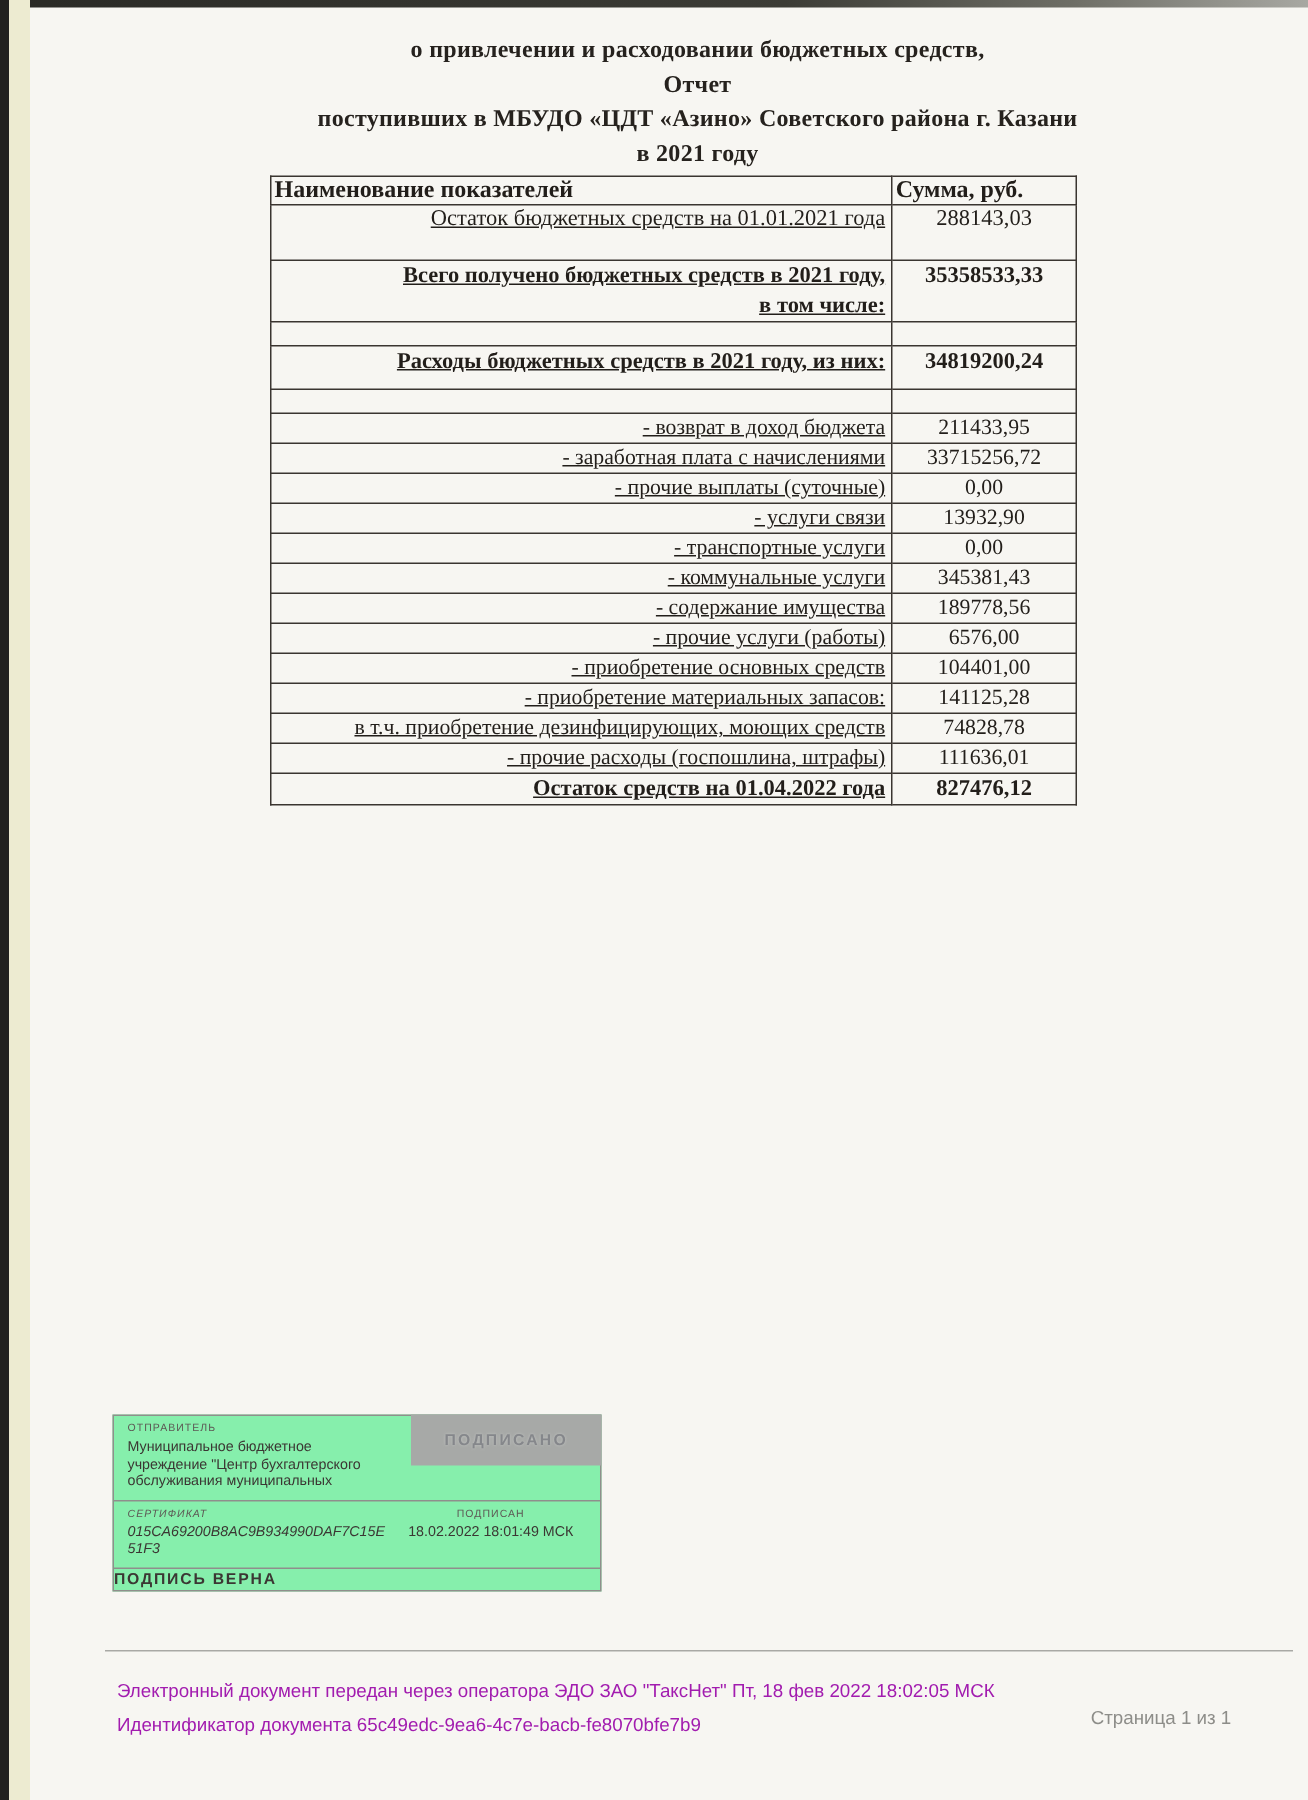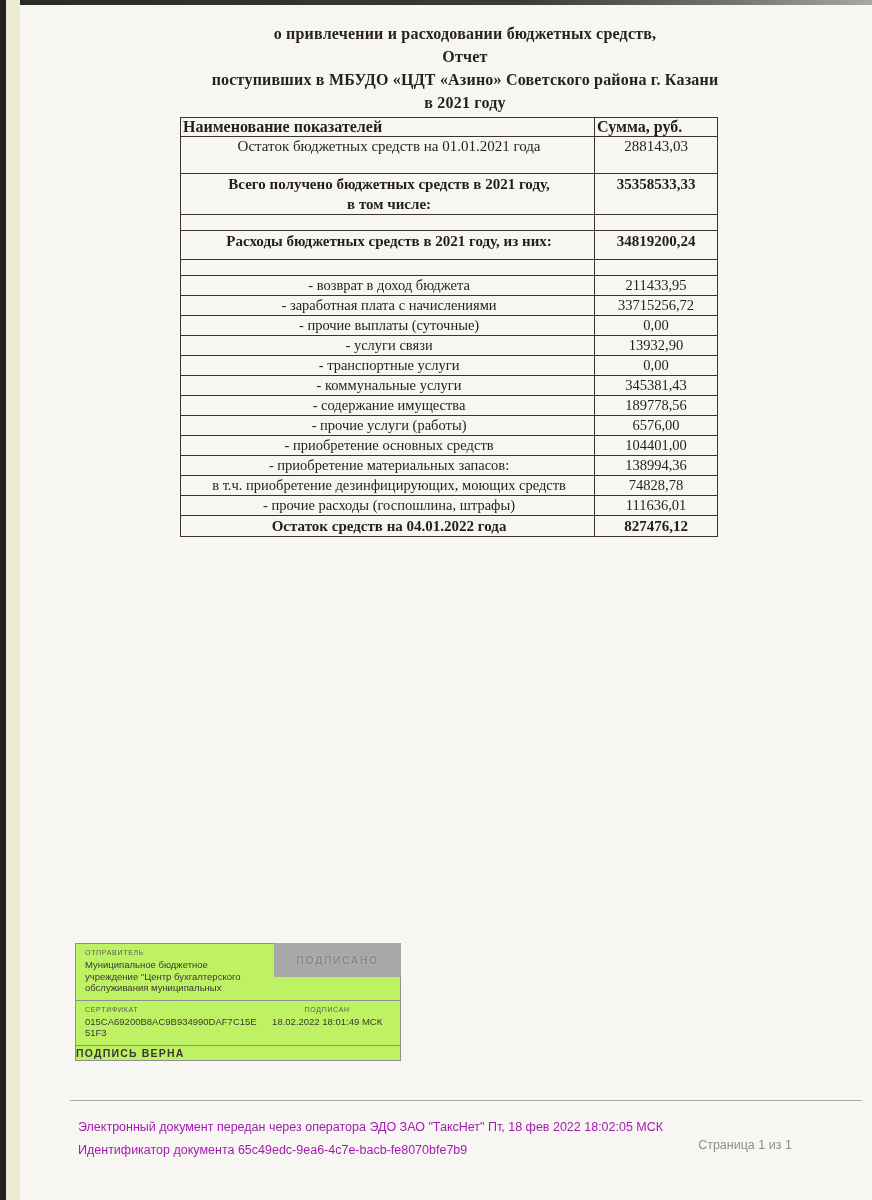"Остаток бюджетных средств на 01.01.2021" .report-table td.label { text-align: center -> right; text-decoration: none -> underline }
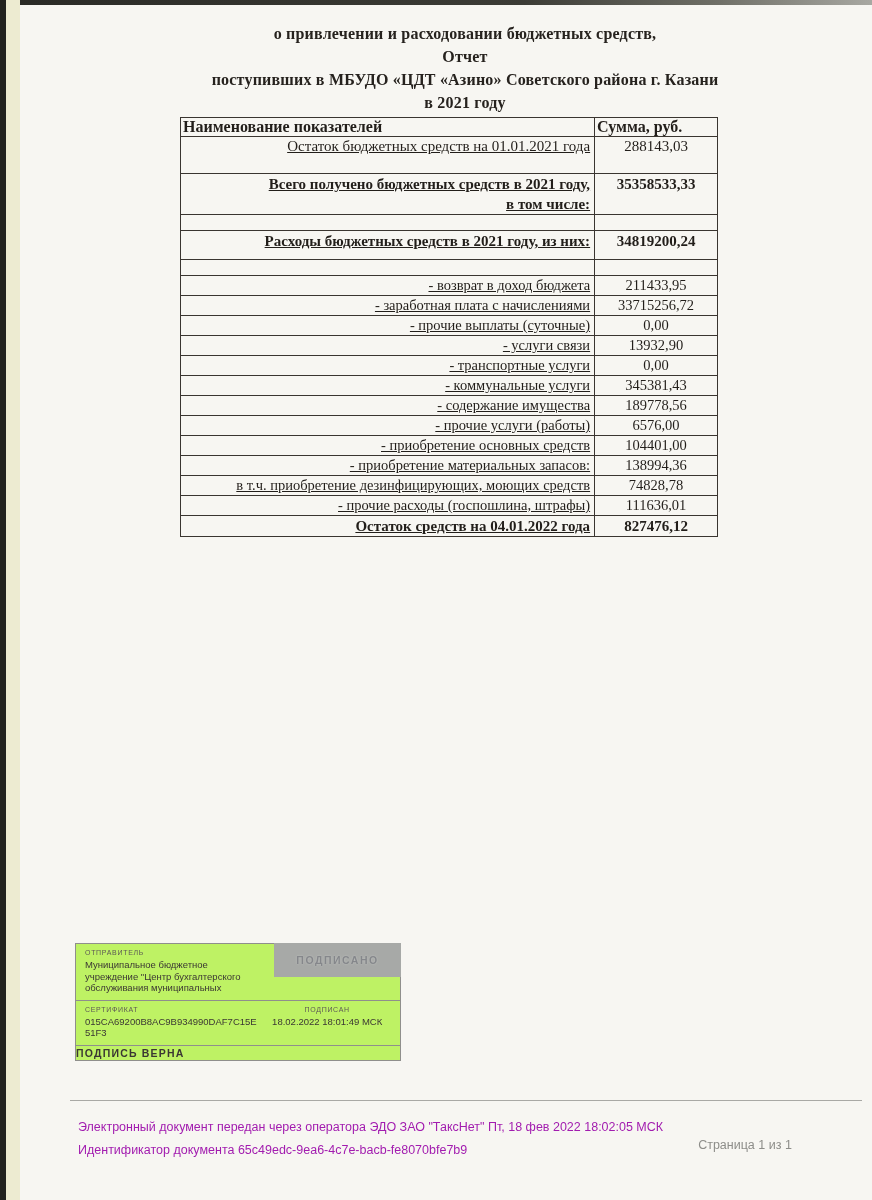"138994,36" td.value { text: 138994,36 -> 141125,28 }
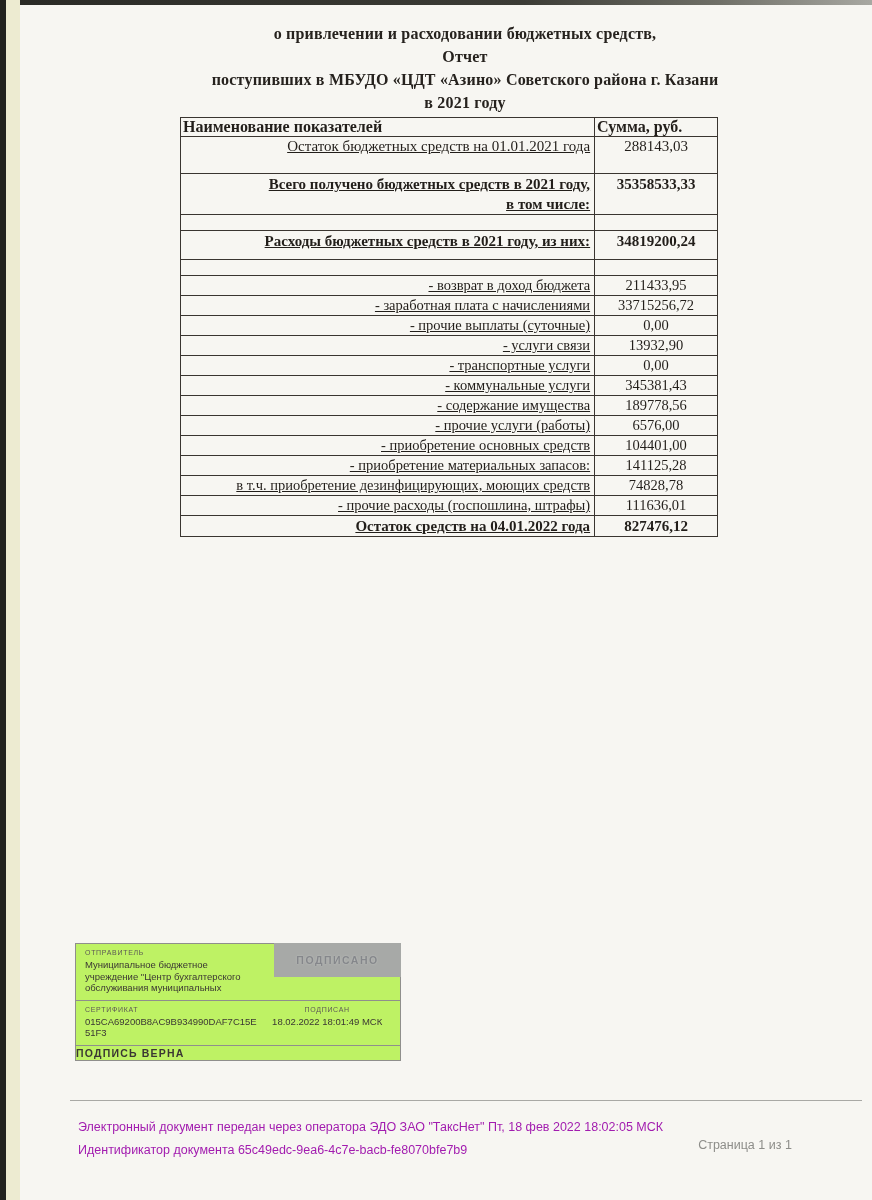"Остаток средств на 04.01.2022 года" td.label { text: 04.01.2022 -> 01.04.2022 }
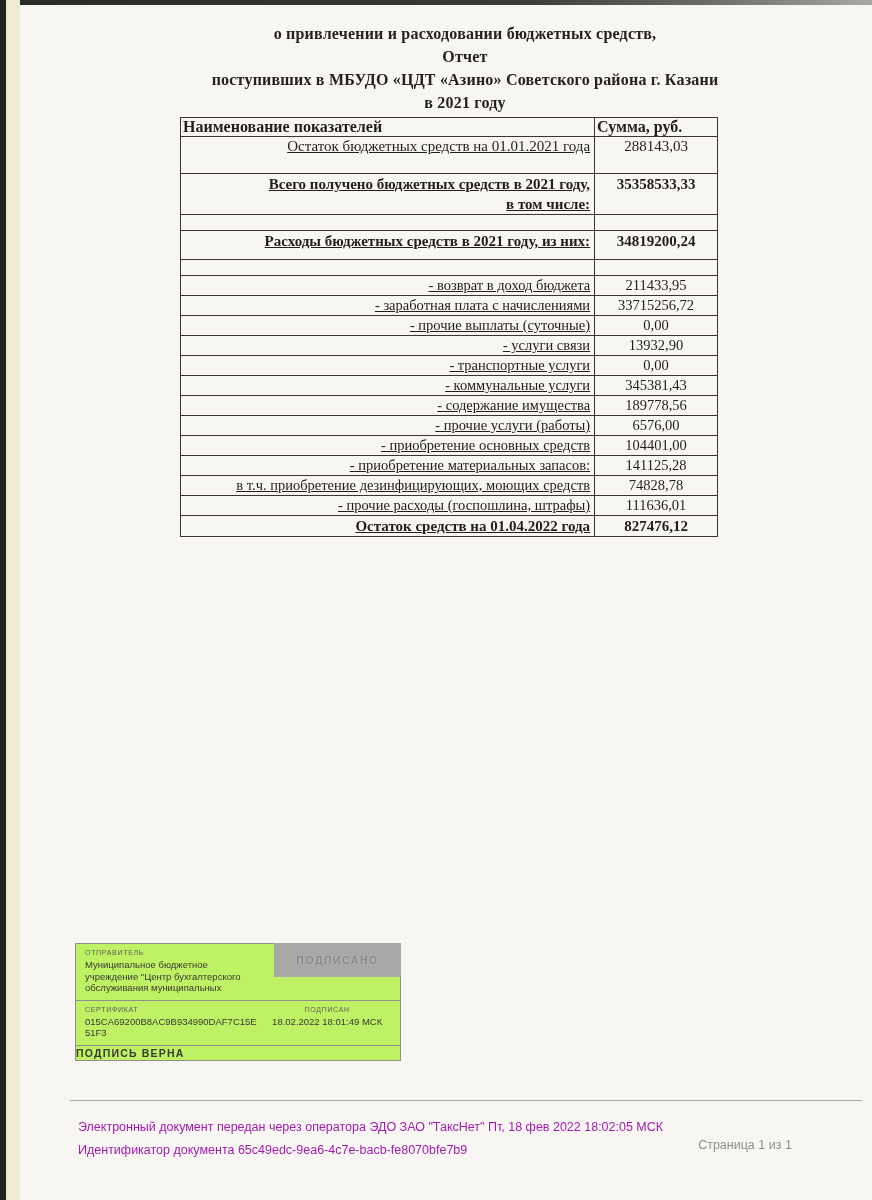"Муниципальное бюджетное" .sig-stamp { background: #bef264 -> #86efac }
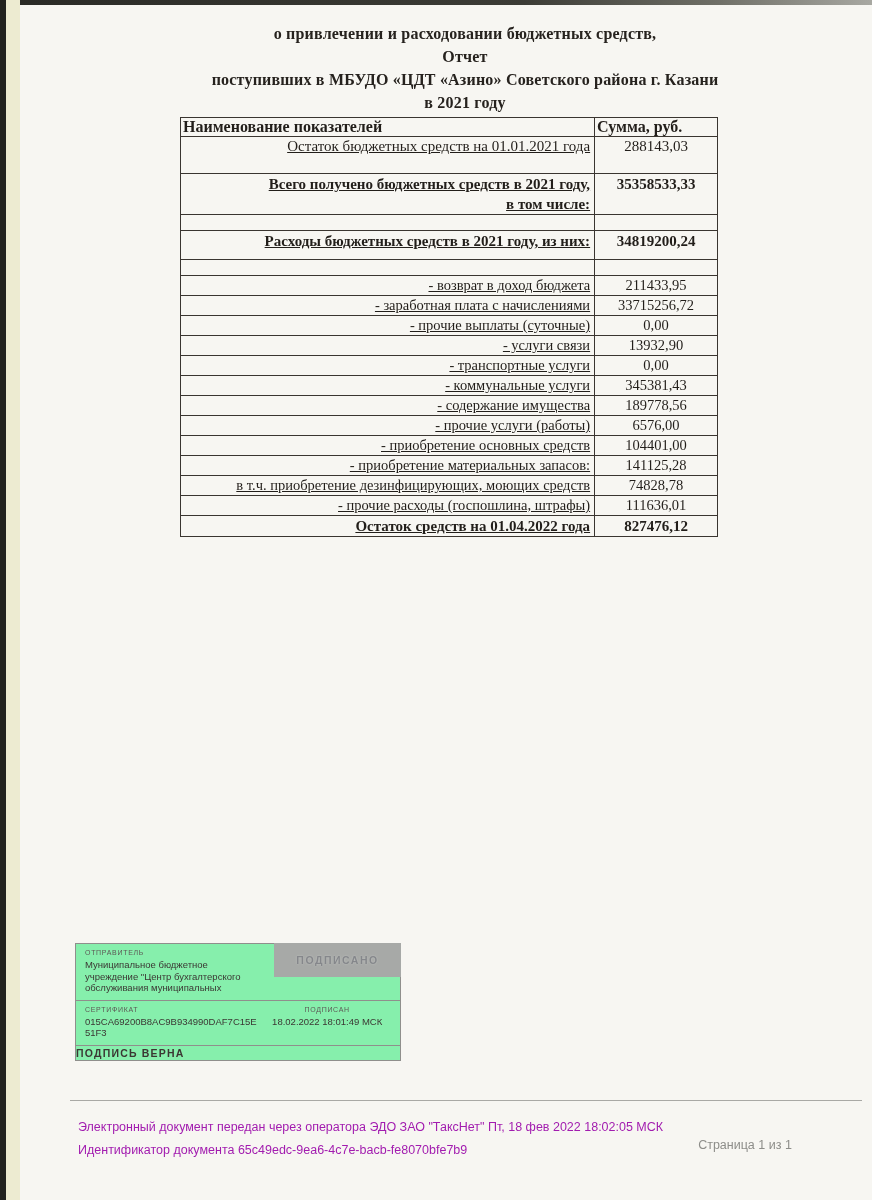"015CA69200B8AC9B934990DAF7C15E51F3" .sig-cert-col { font-style: none -> italic }
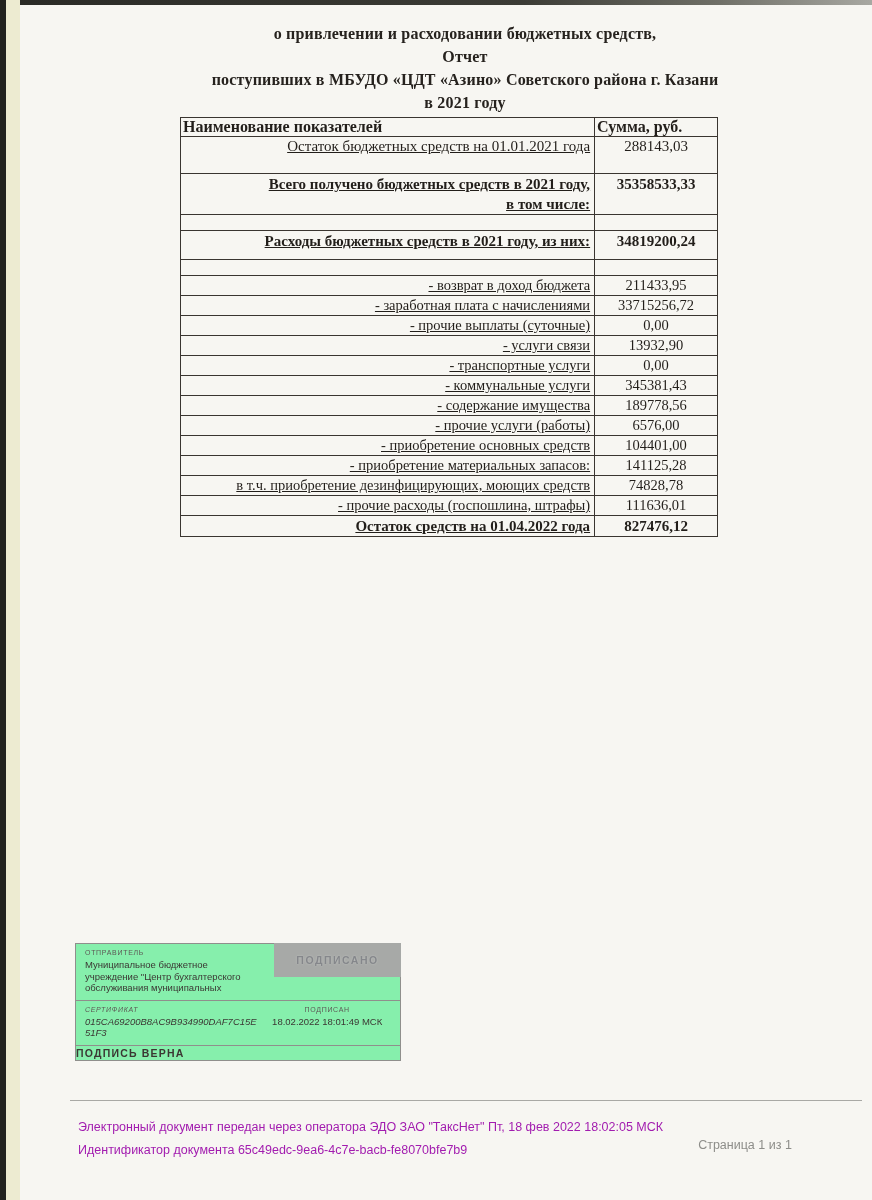"Страница 1 из 1" .footer-page { left: 660px -> 689px }
